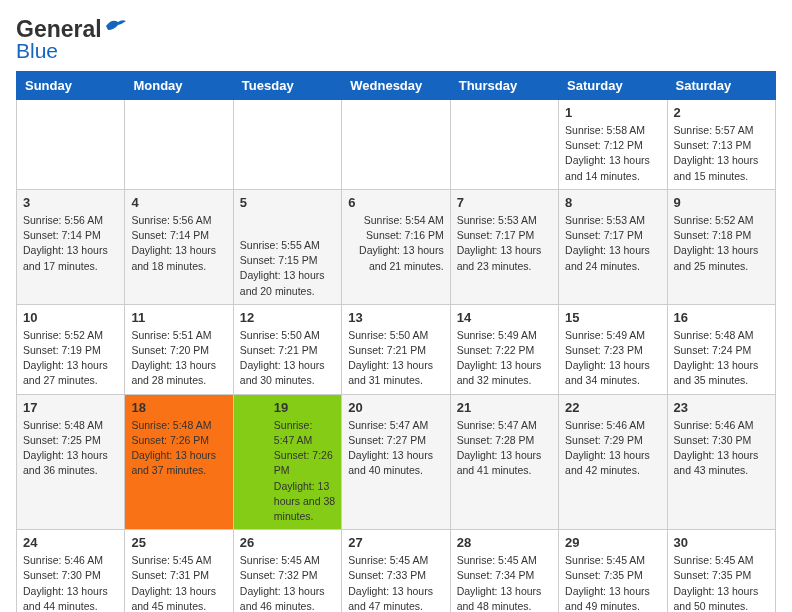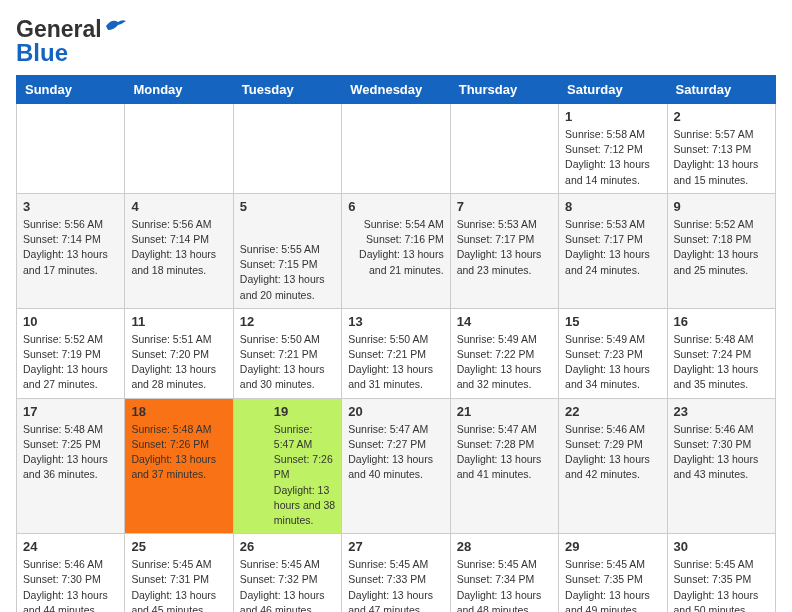"Blue" .logo-b { font-size: 24px -> 21px; font-weight: bold -> normal }
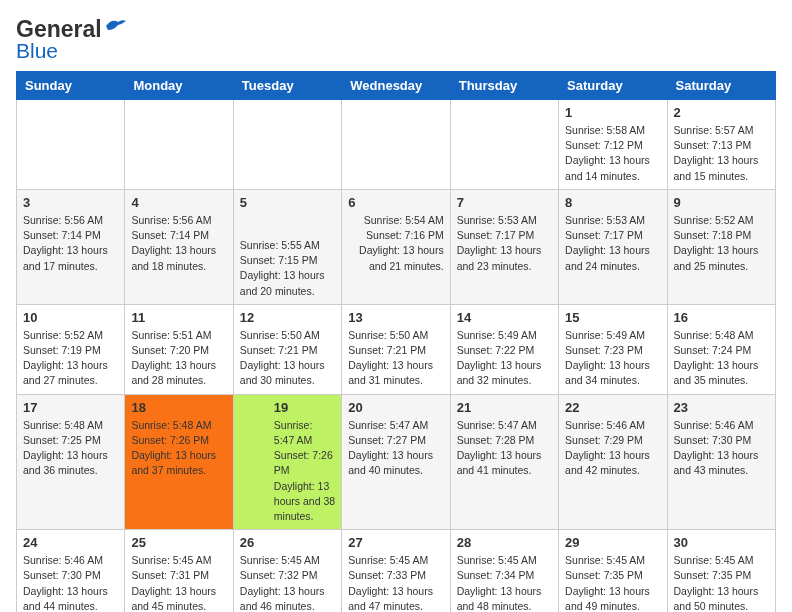"19" td { background: #bef264 -> #84cc16 }
